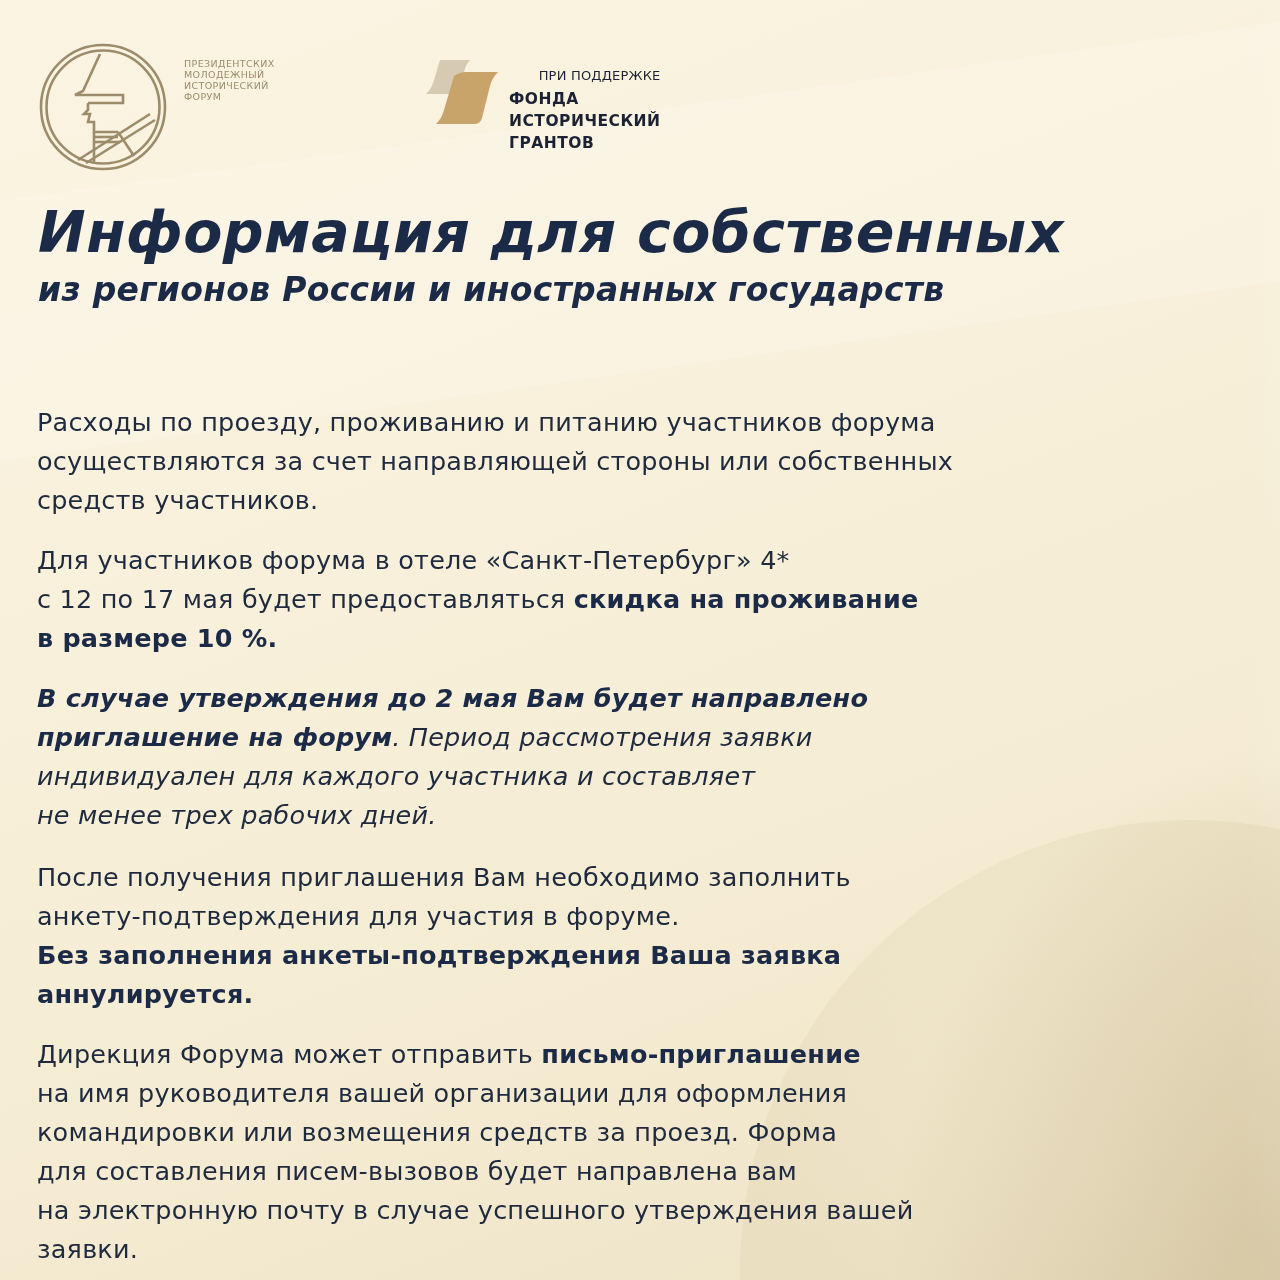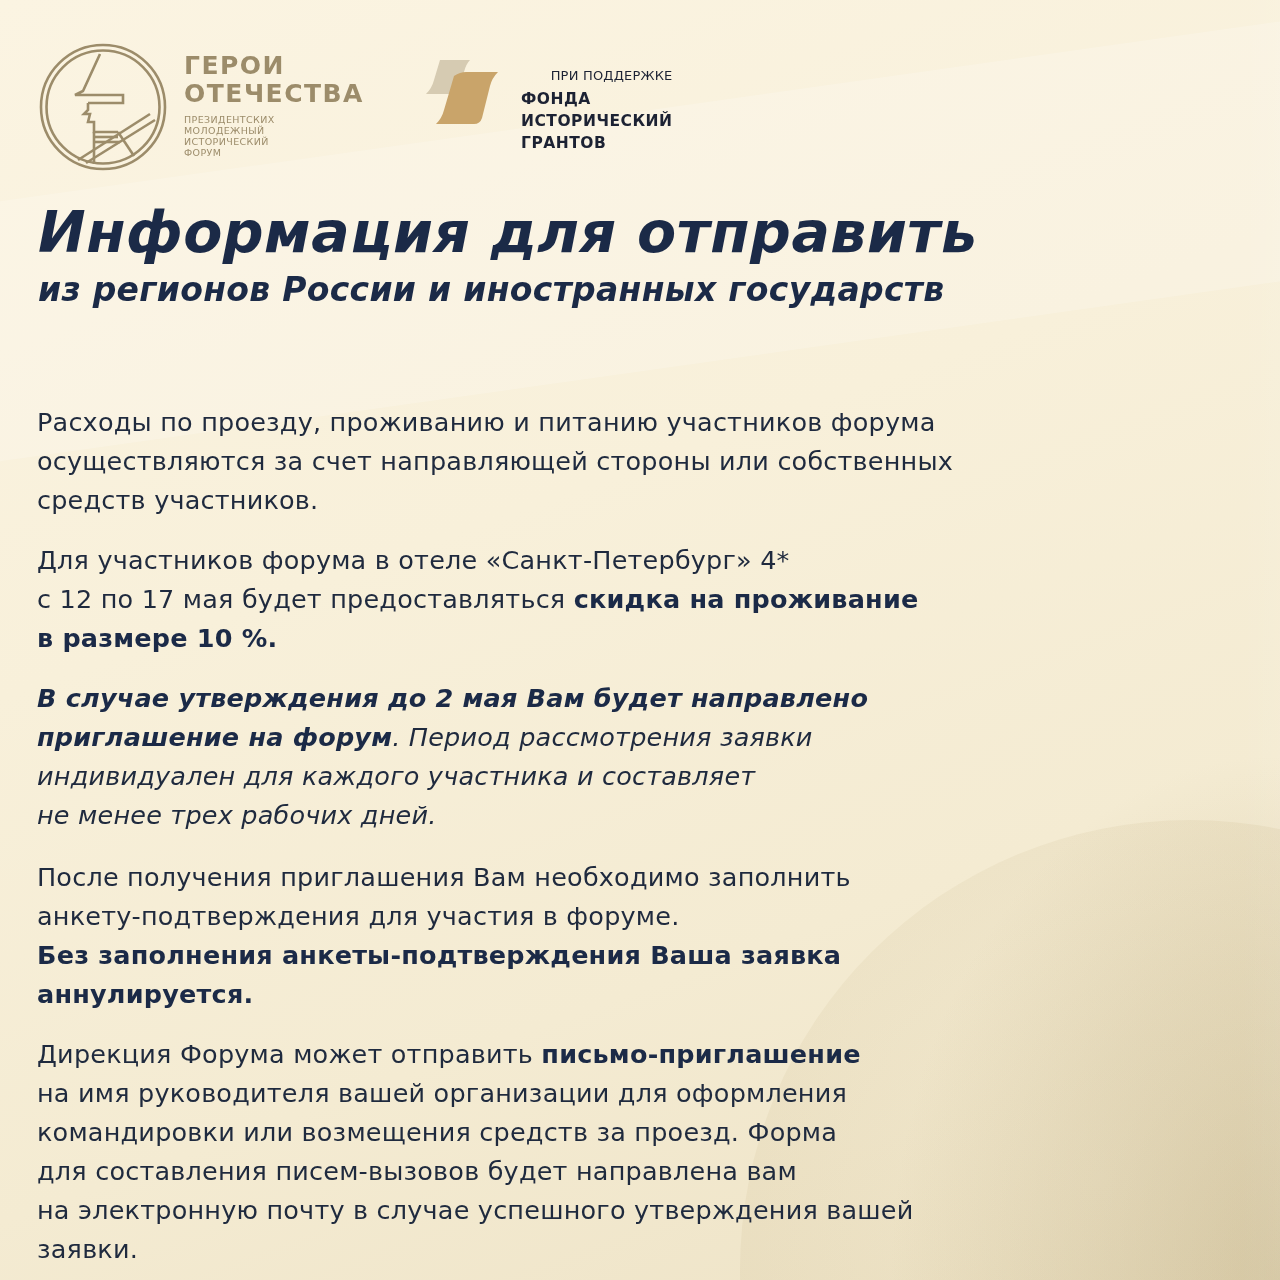"ГЕРОИ" div.logo1-title { html: <div> <div>ГЕРОИ</div> <div>ОТЕЧЕСТВА</div> </div> -> none }
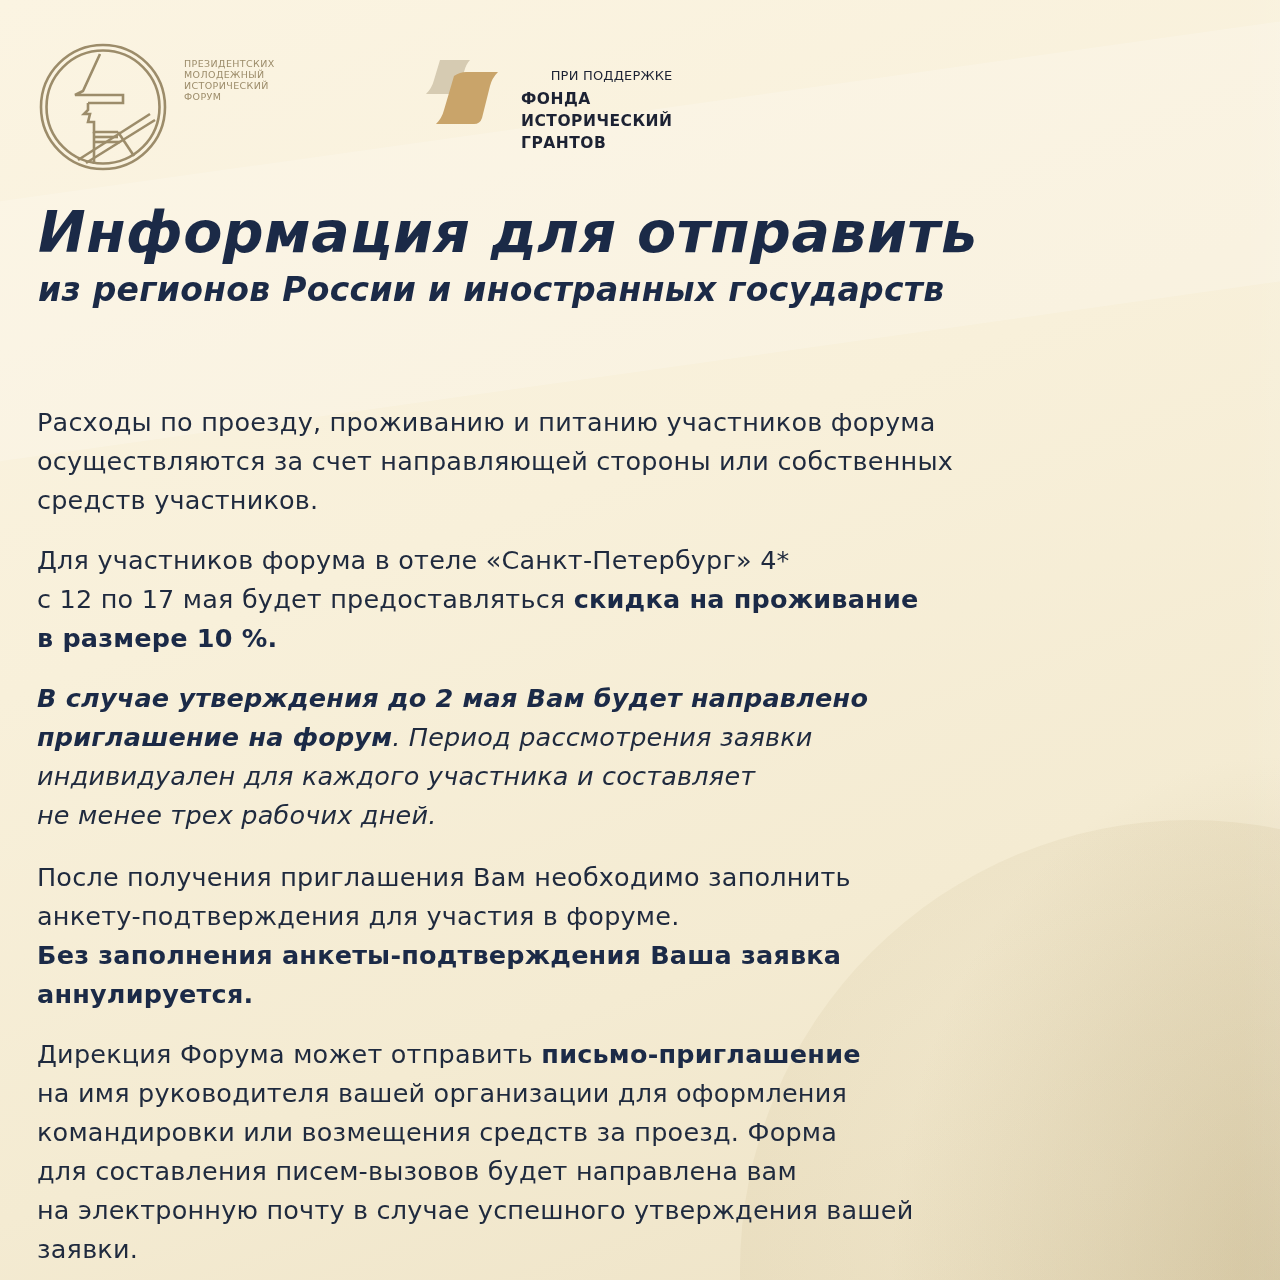"ФОНДА" .logo2-title { margin-left: 12px -> none }
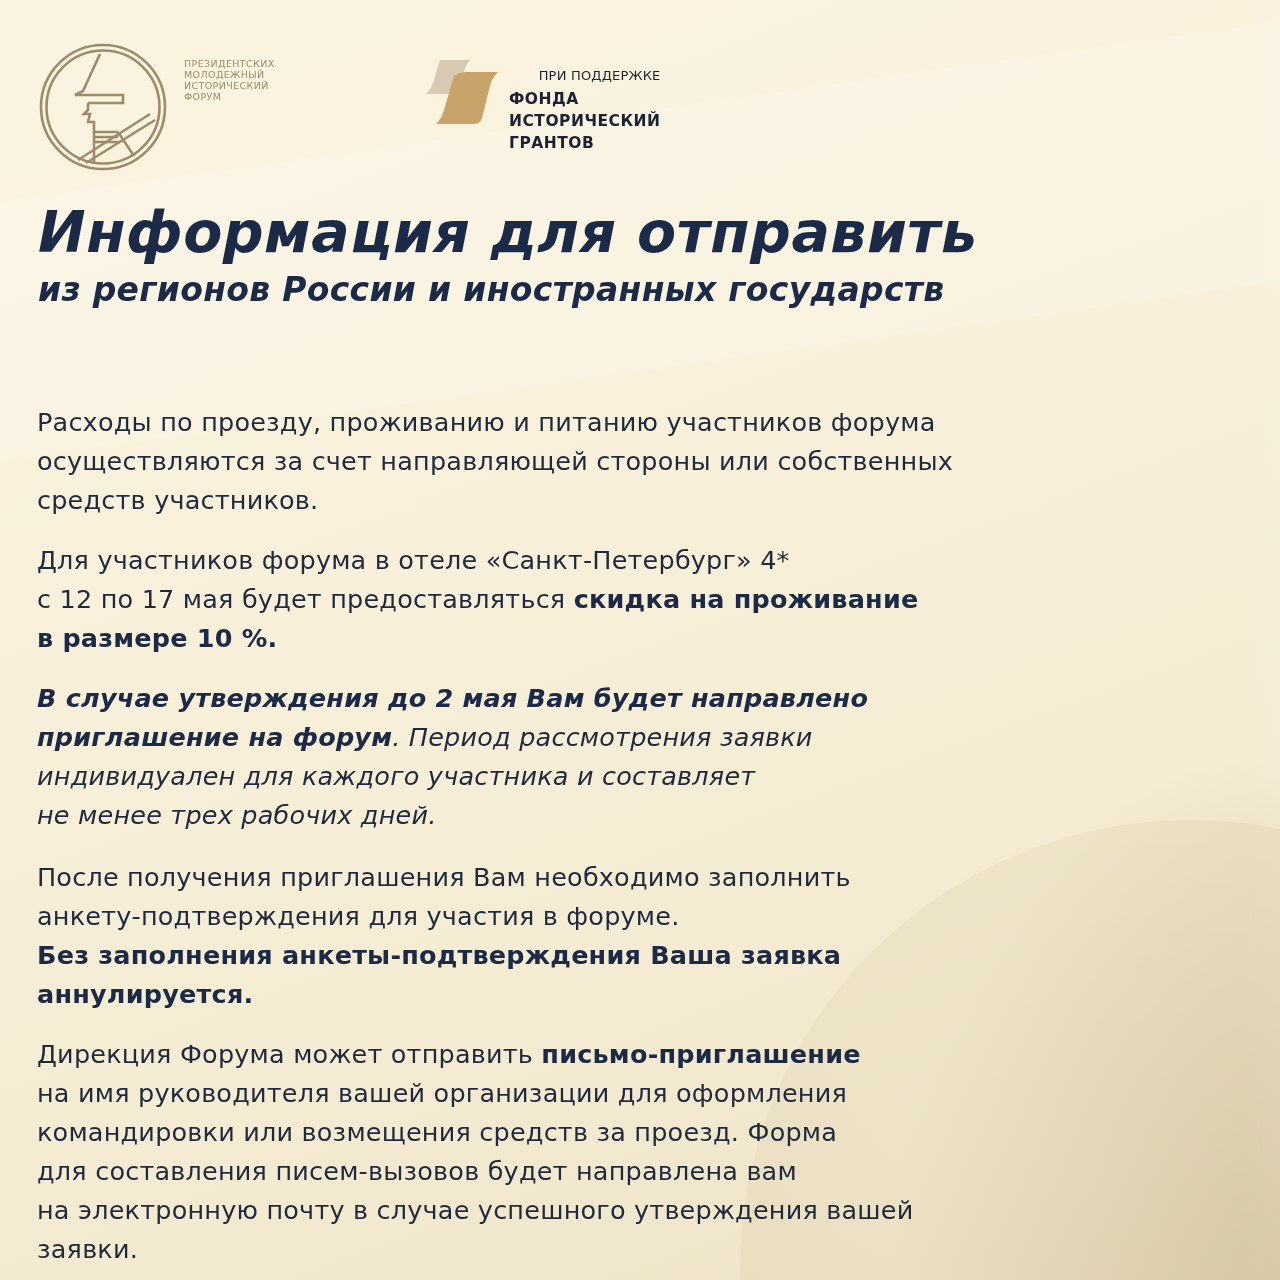"Информация для отправить" div.title-main { text: отправить -> собственных }
